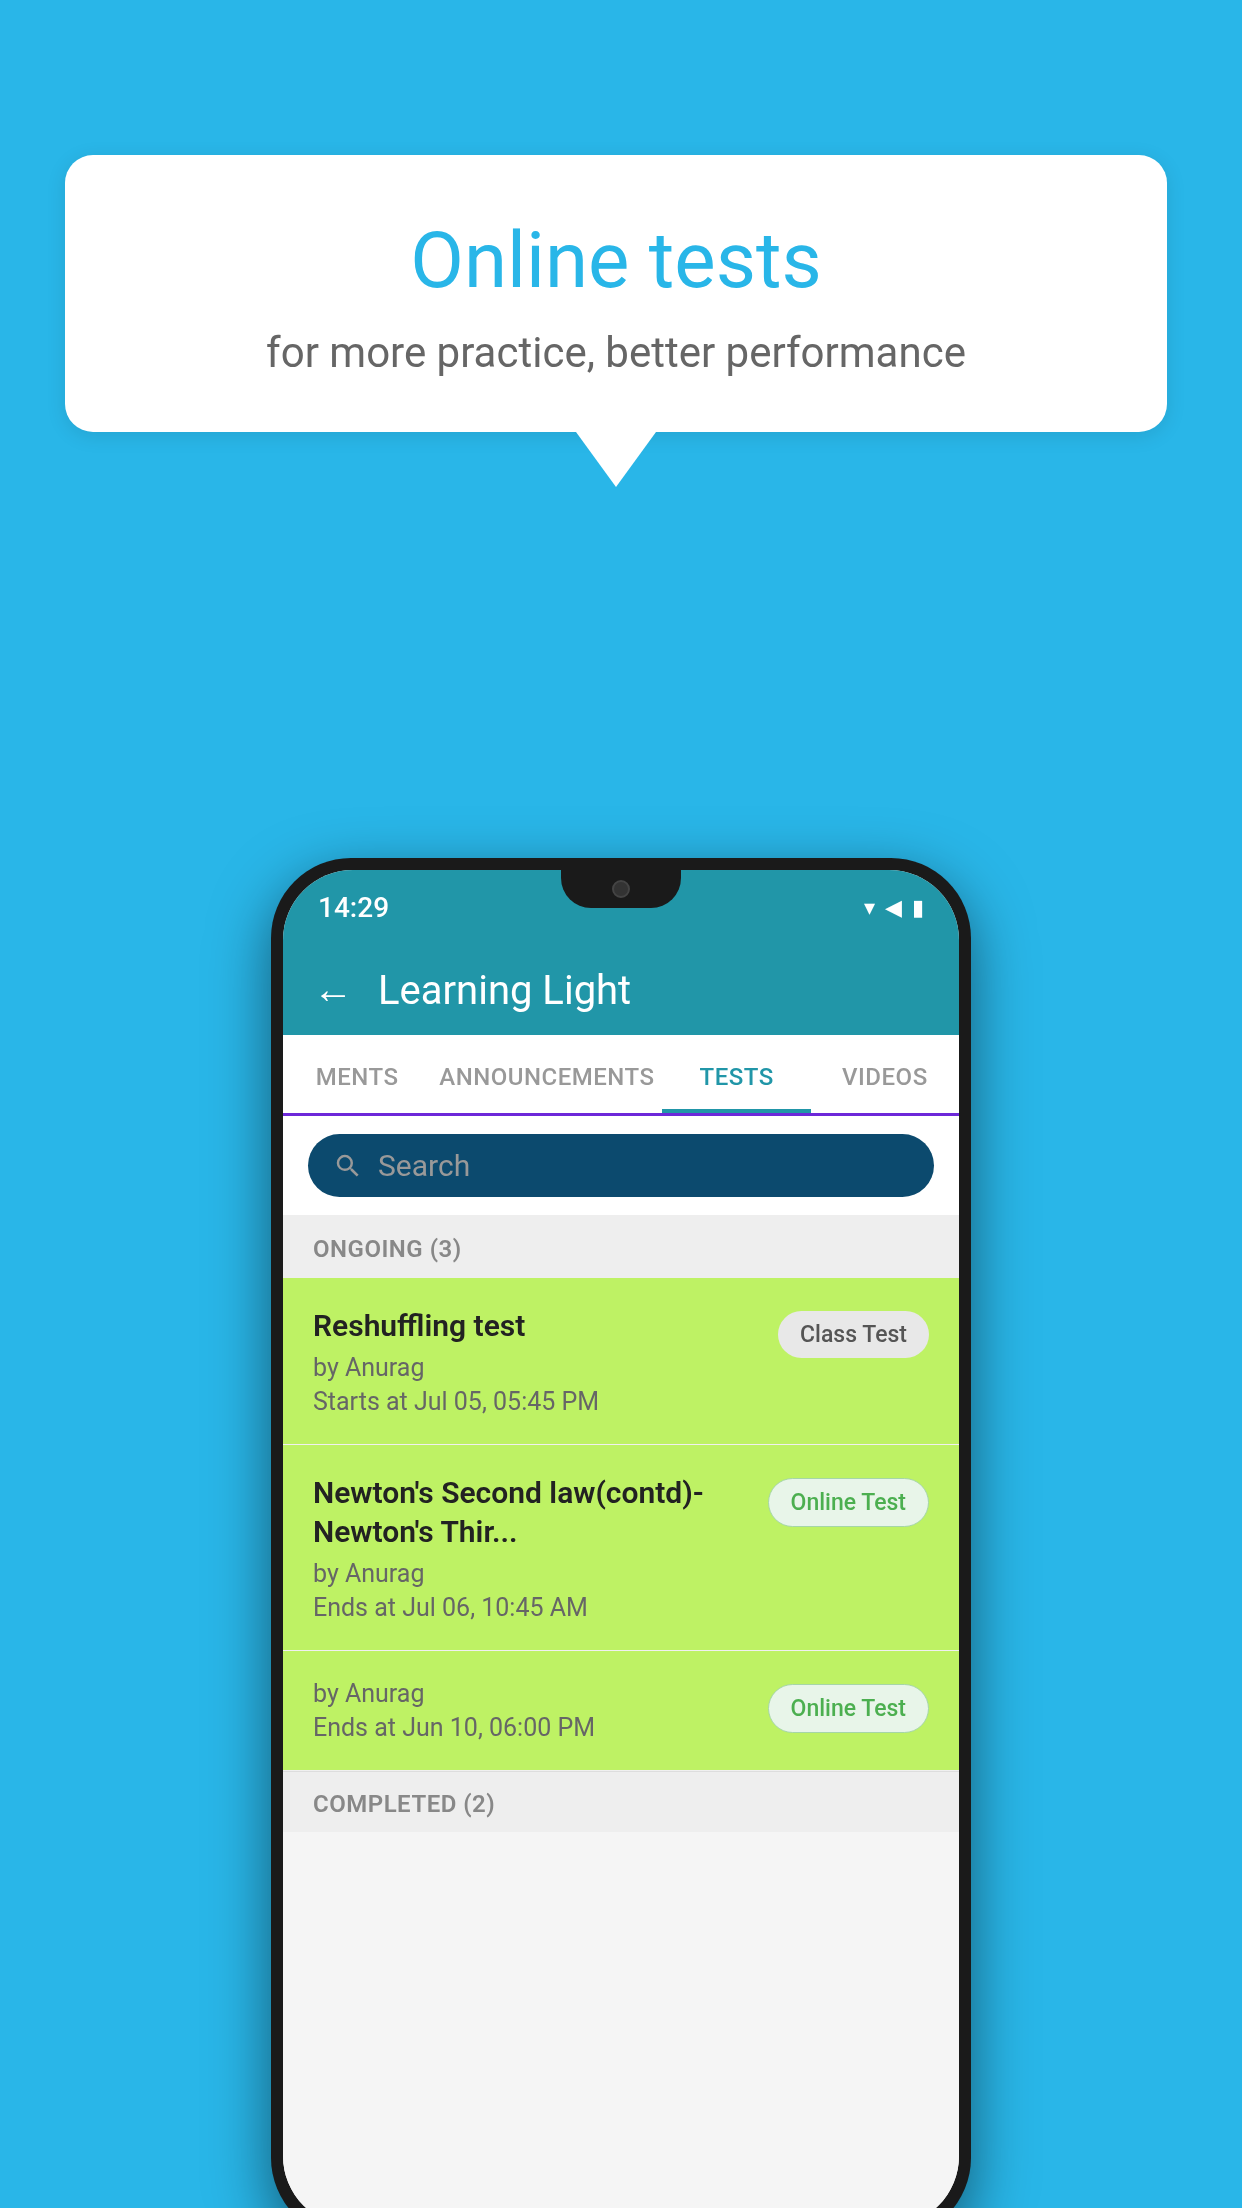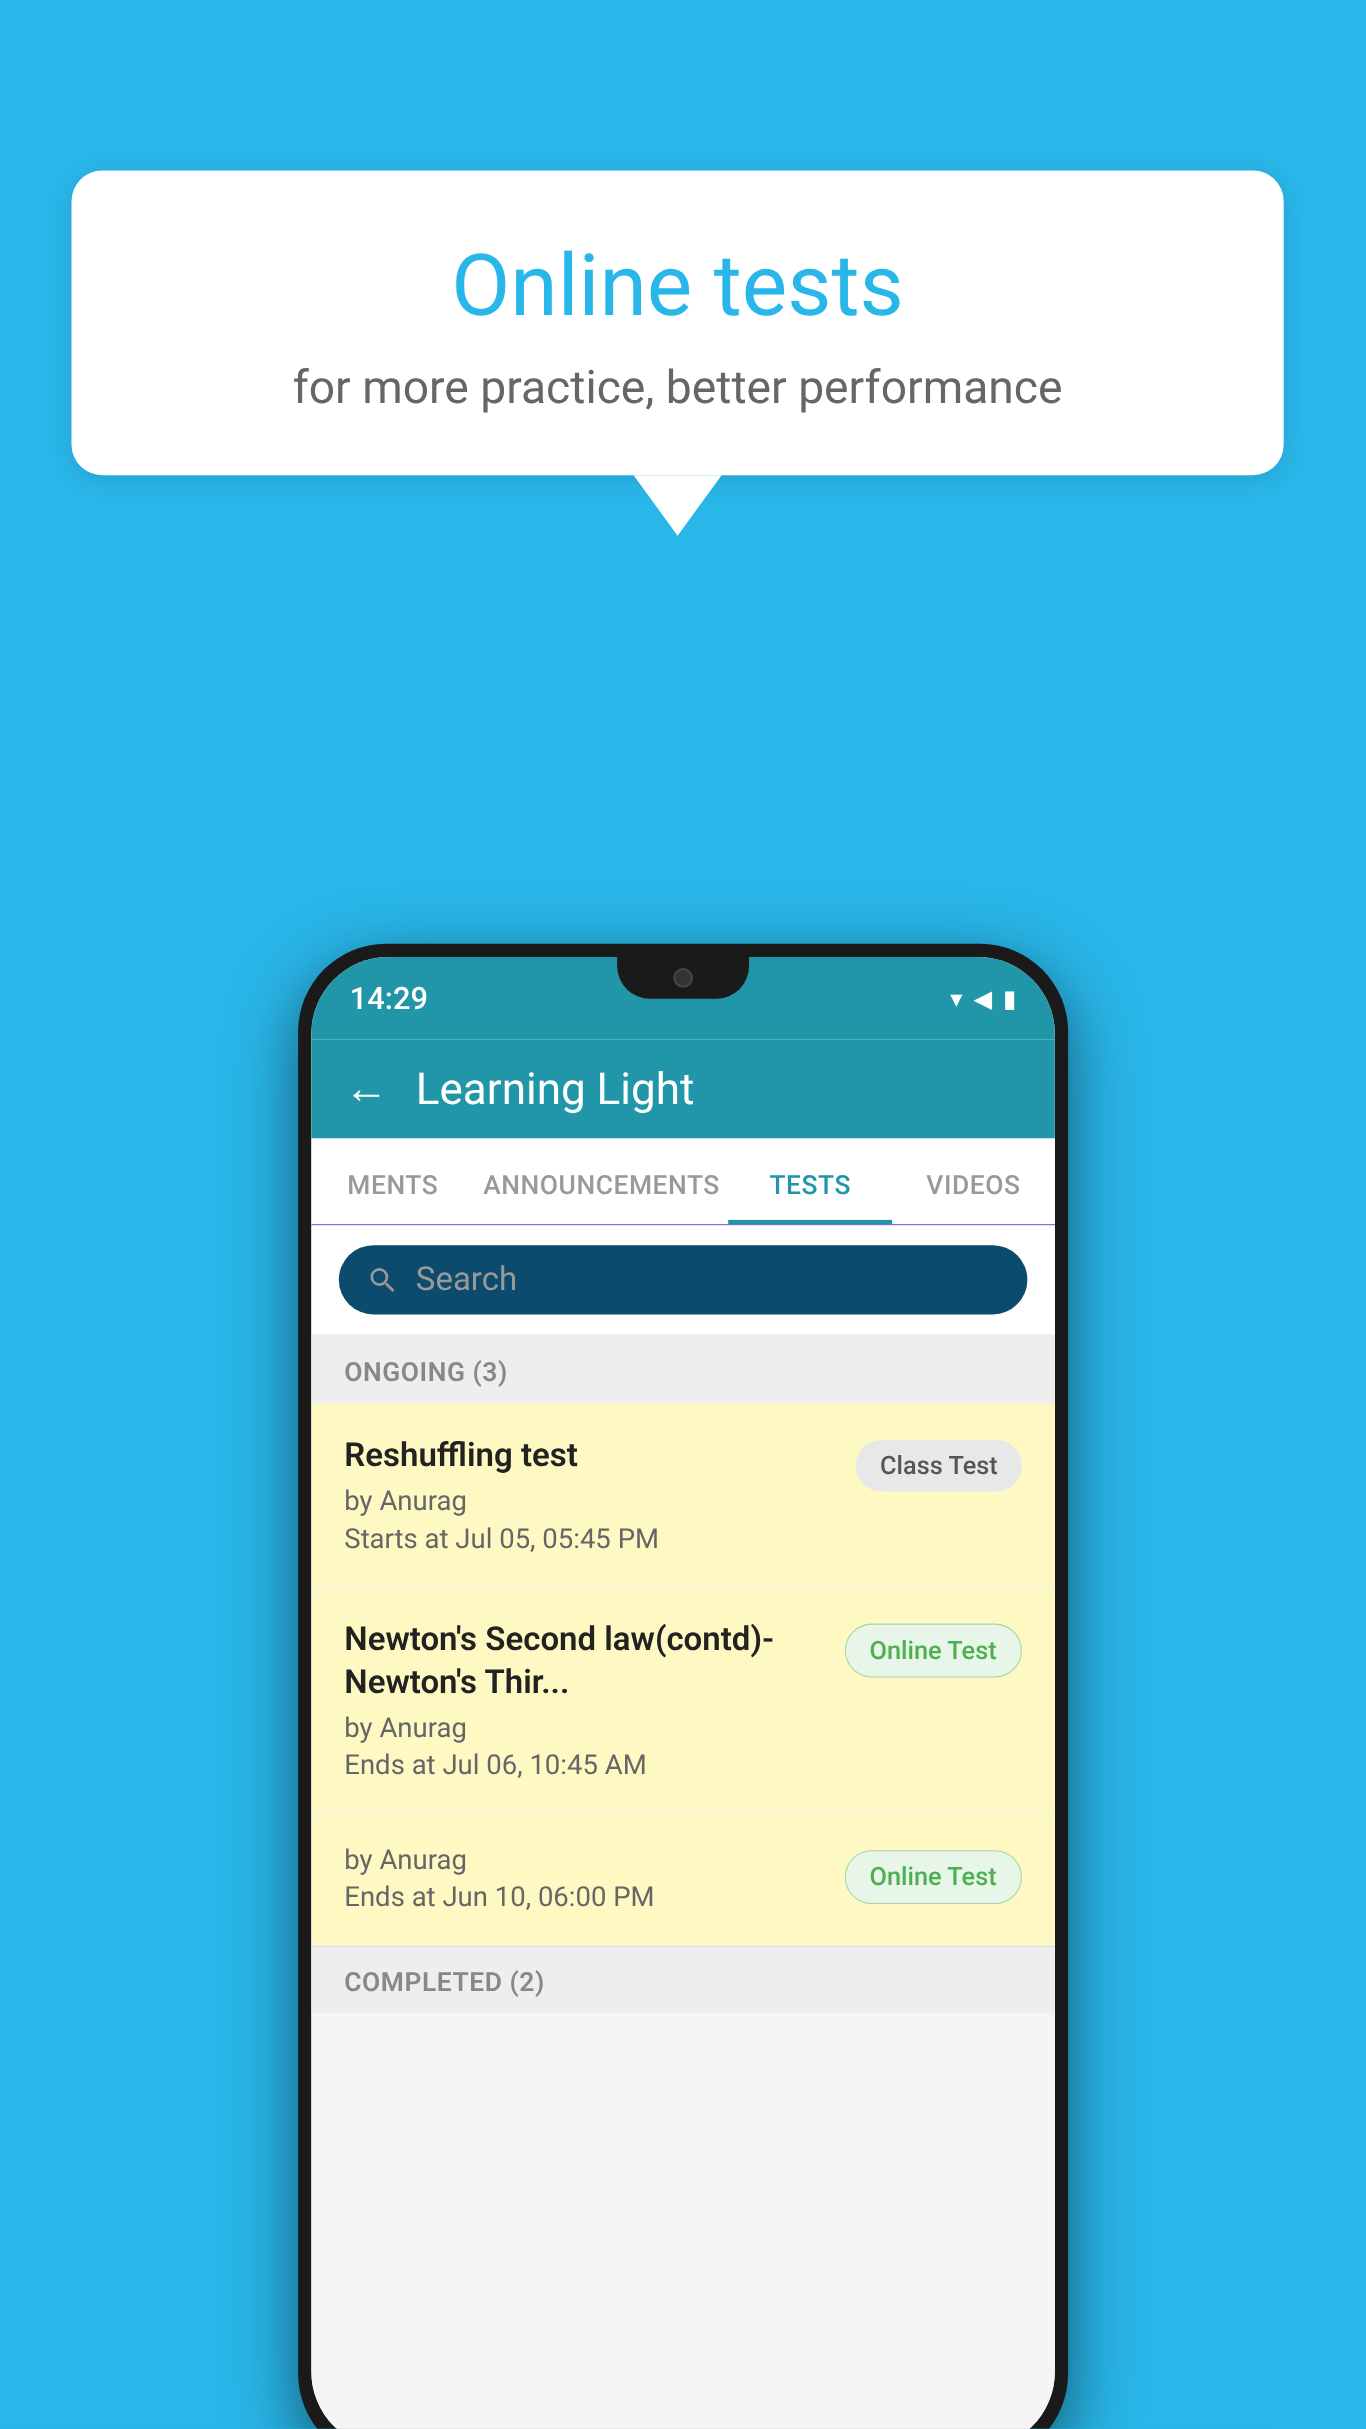"MENTS" .tabs-bar { border-bottom: 1px solid #6d28d9 -> 3px solid #6d28d9 }
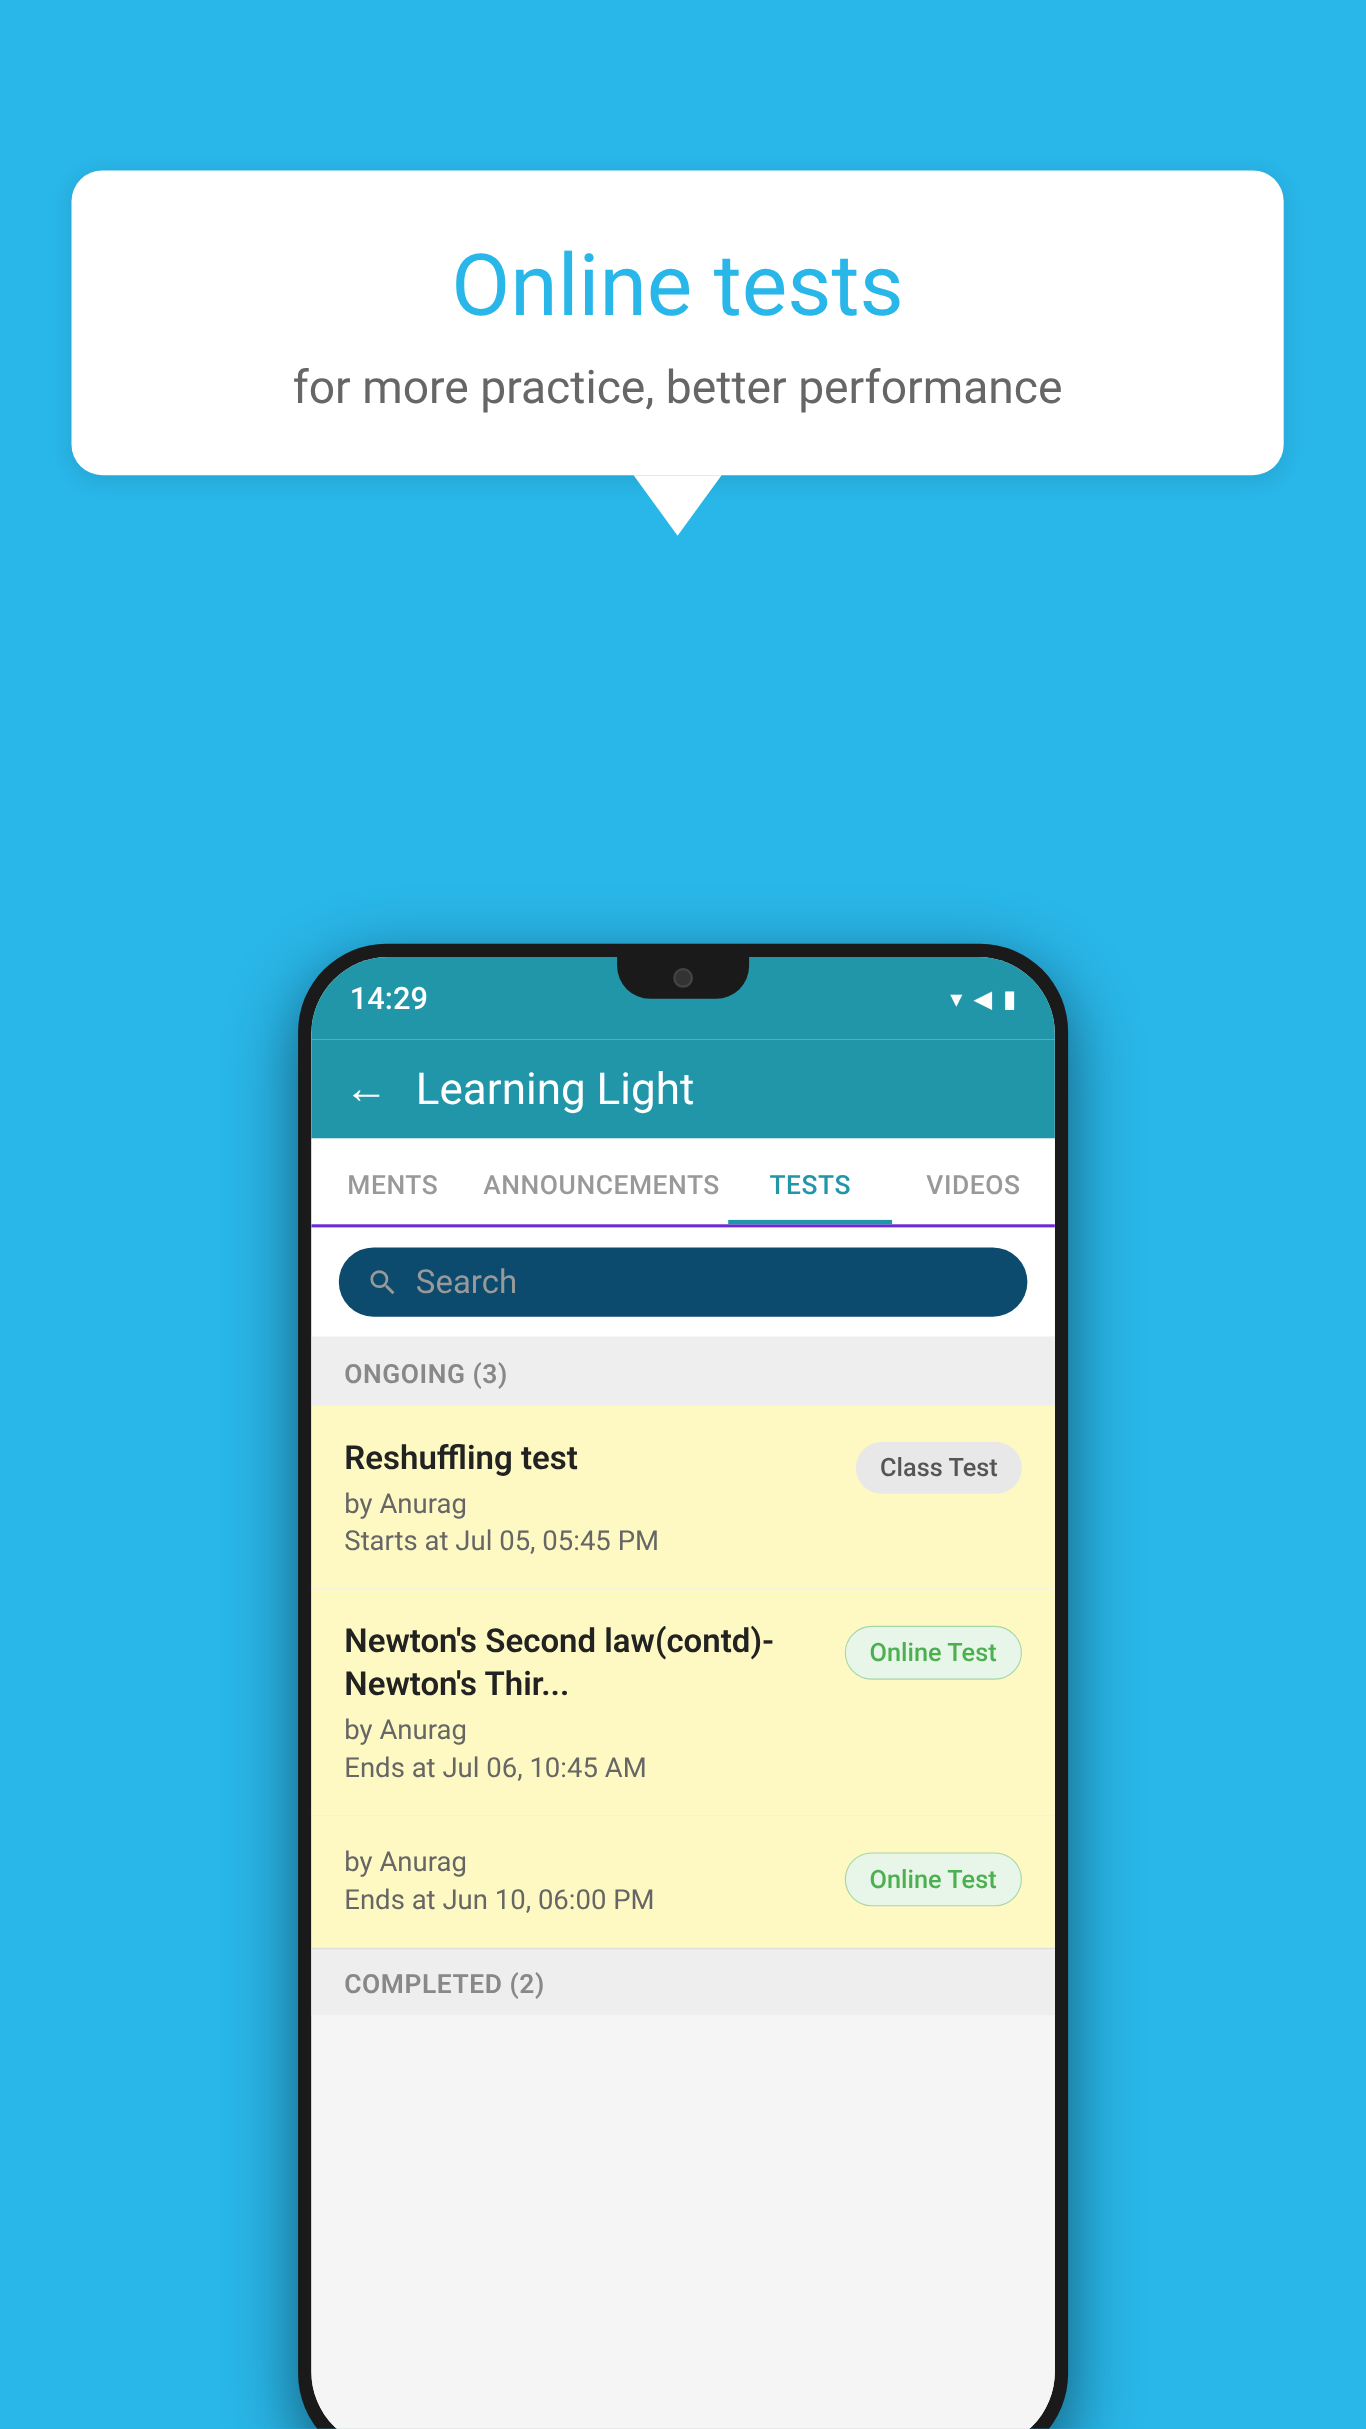"Reshuffling test" .test-item { background: #fef9c3 -> #bef264 }
